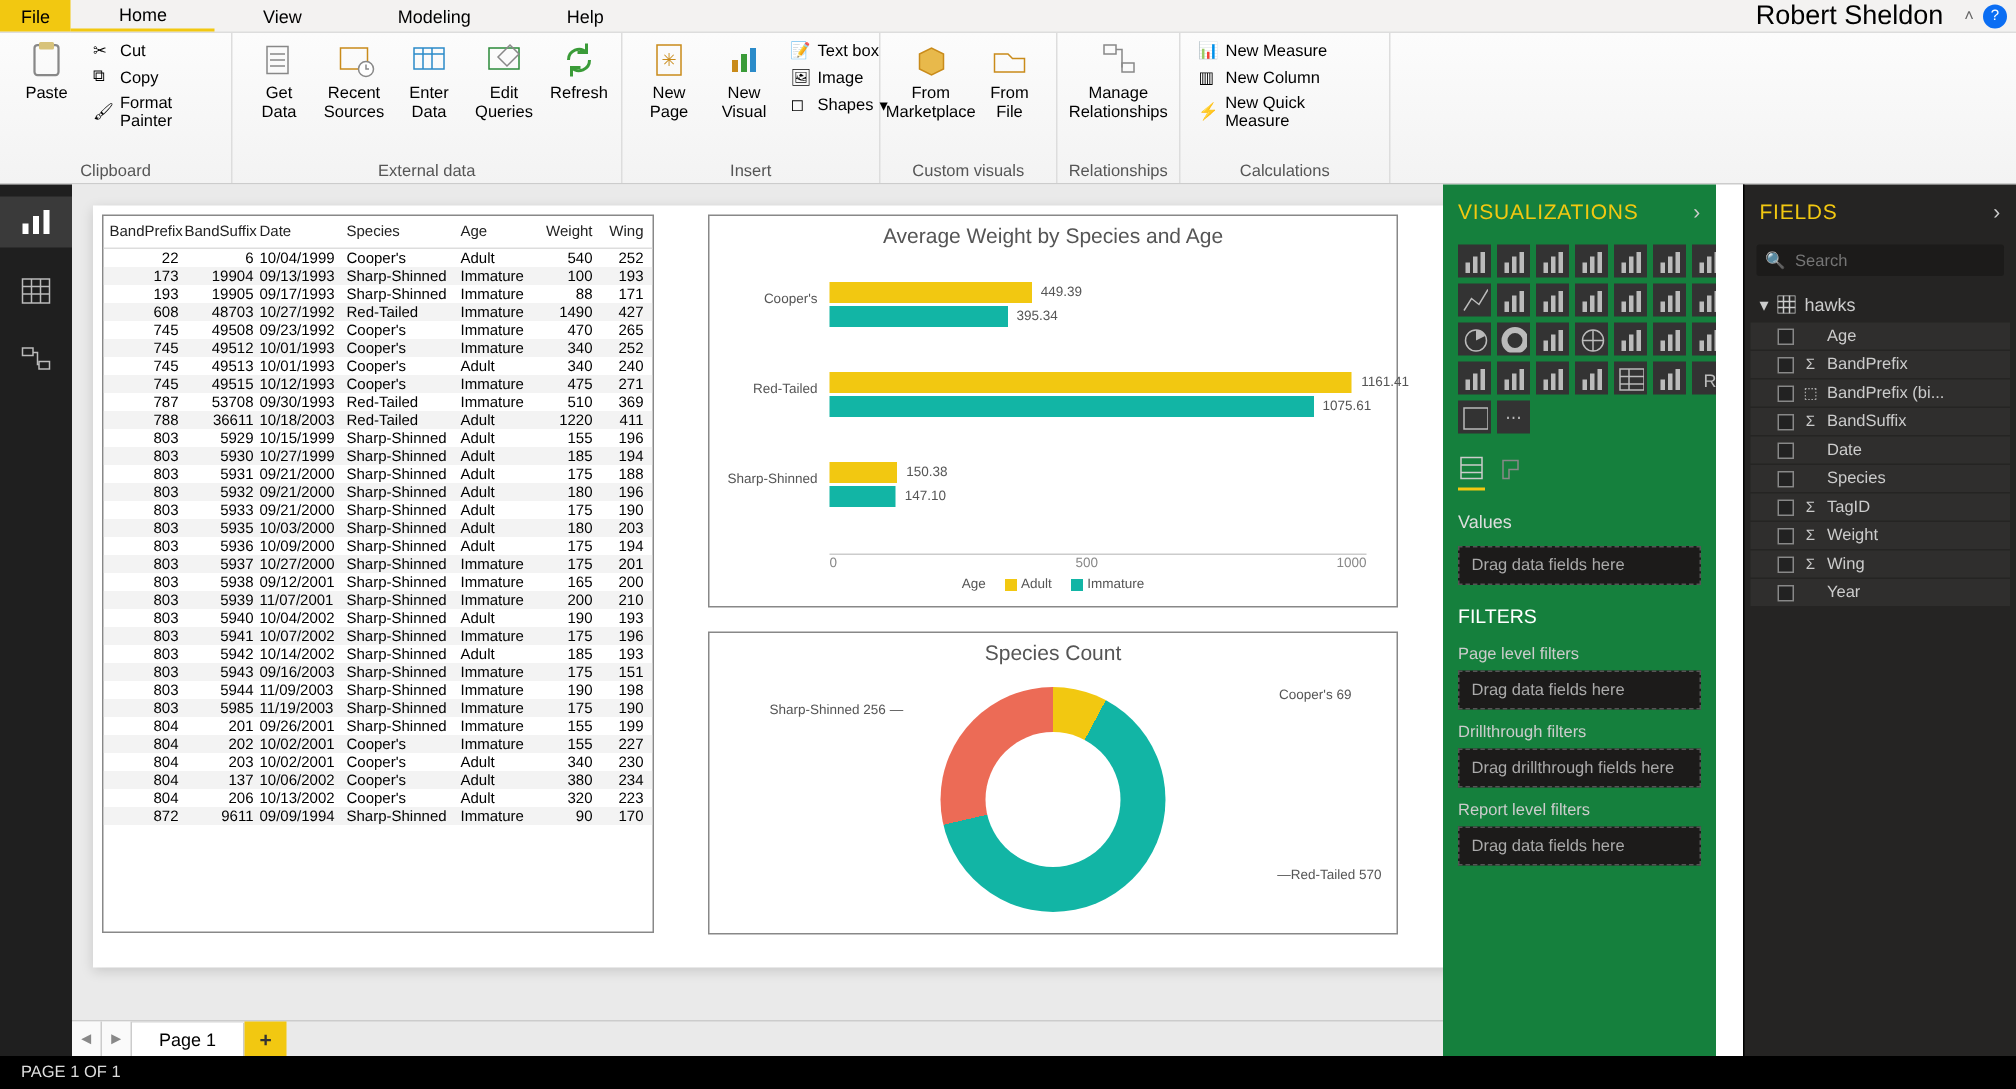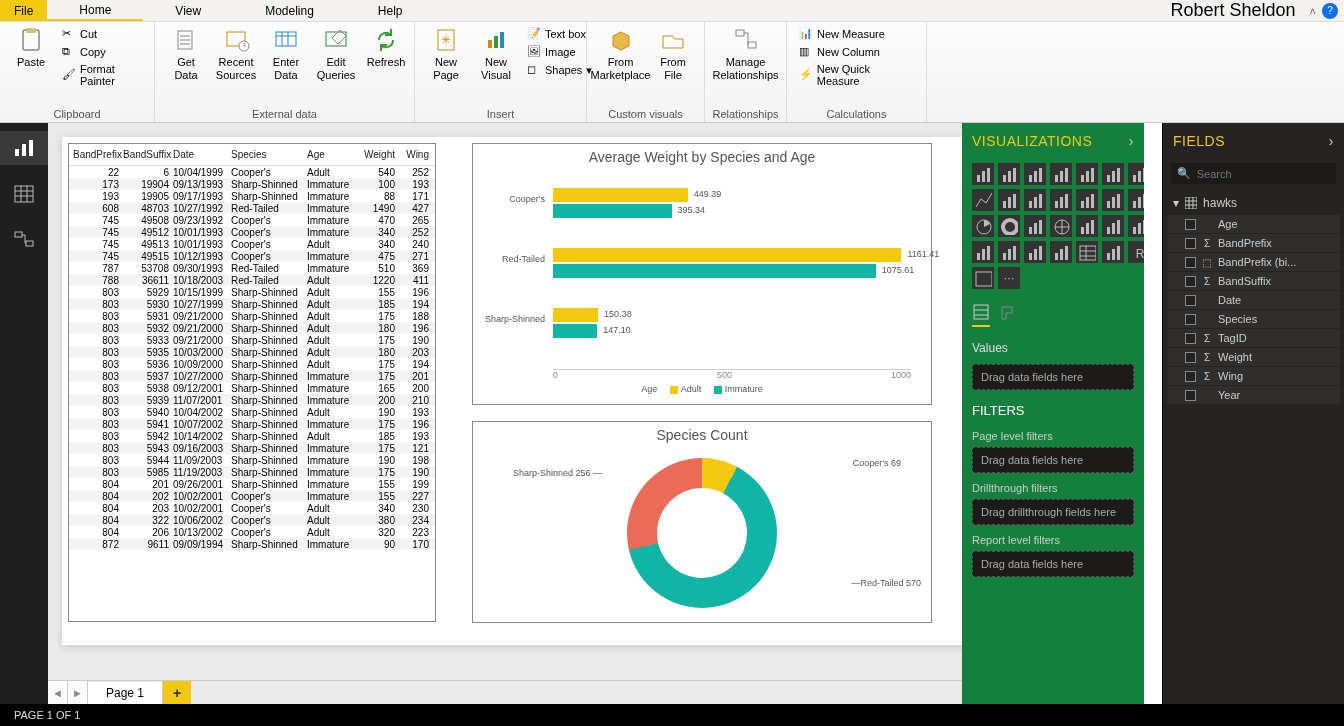"121" div.tright { text: 121 -> 151 }
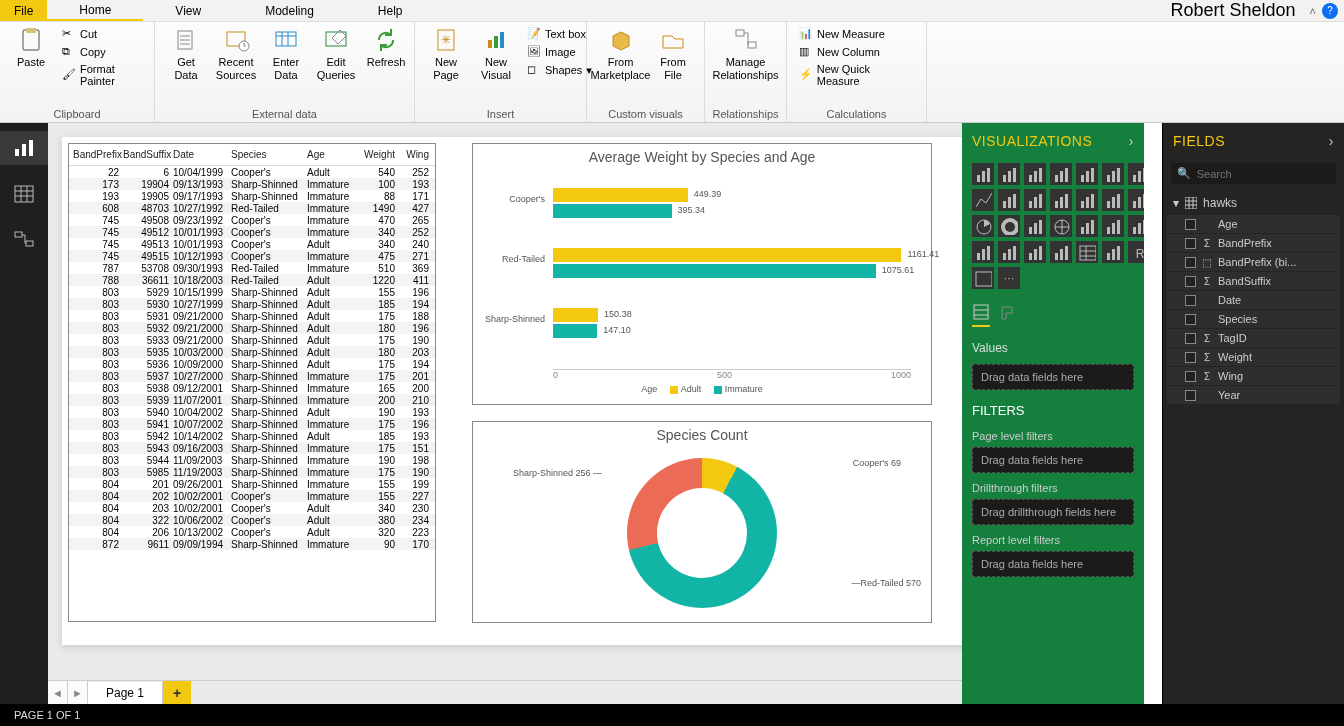"322" div.tright { text: 322 -> 137 }
